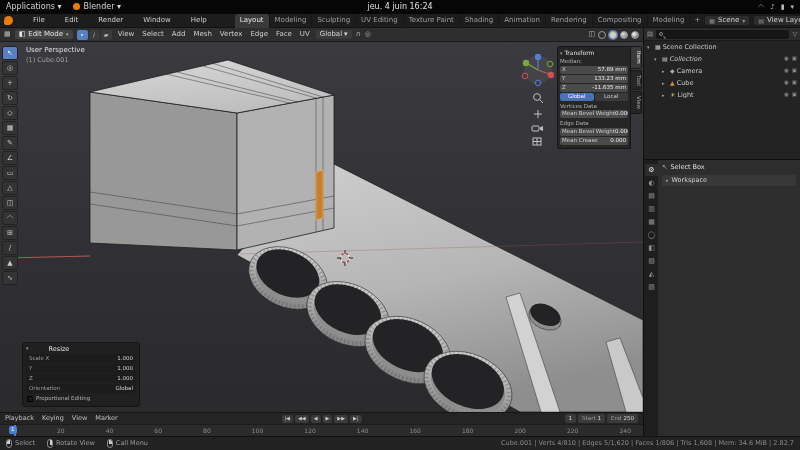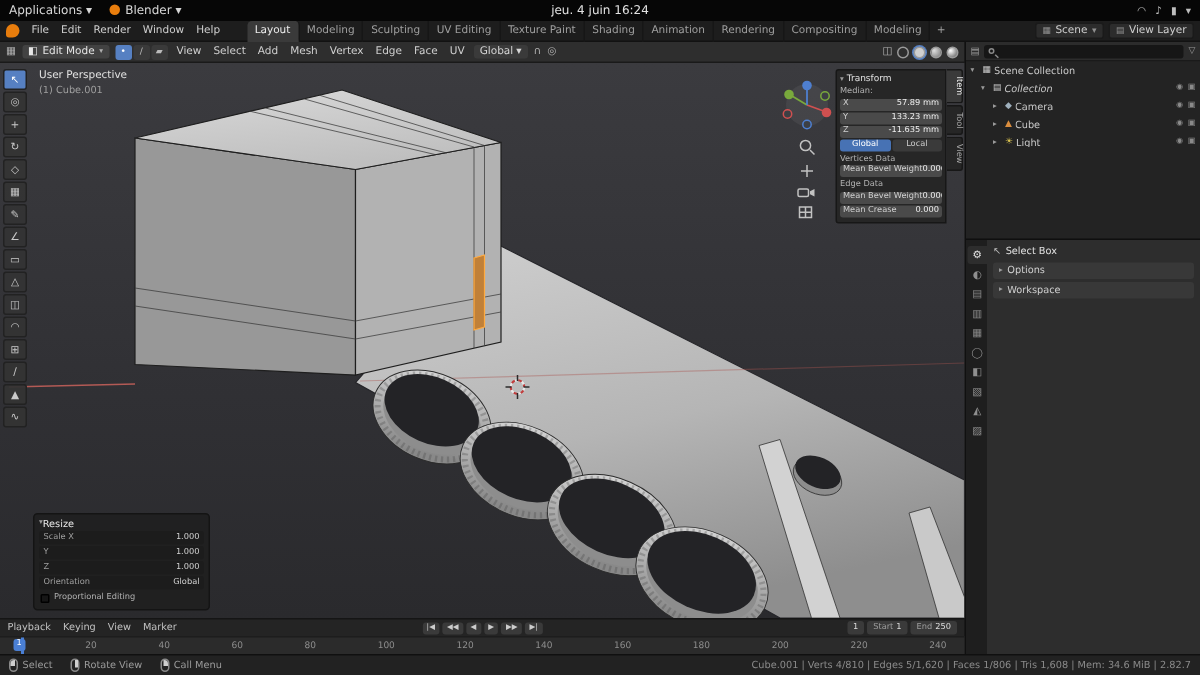"File" .tb-menu { margin-left: none -> 12px }
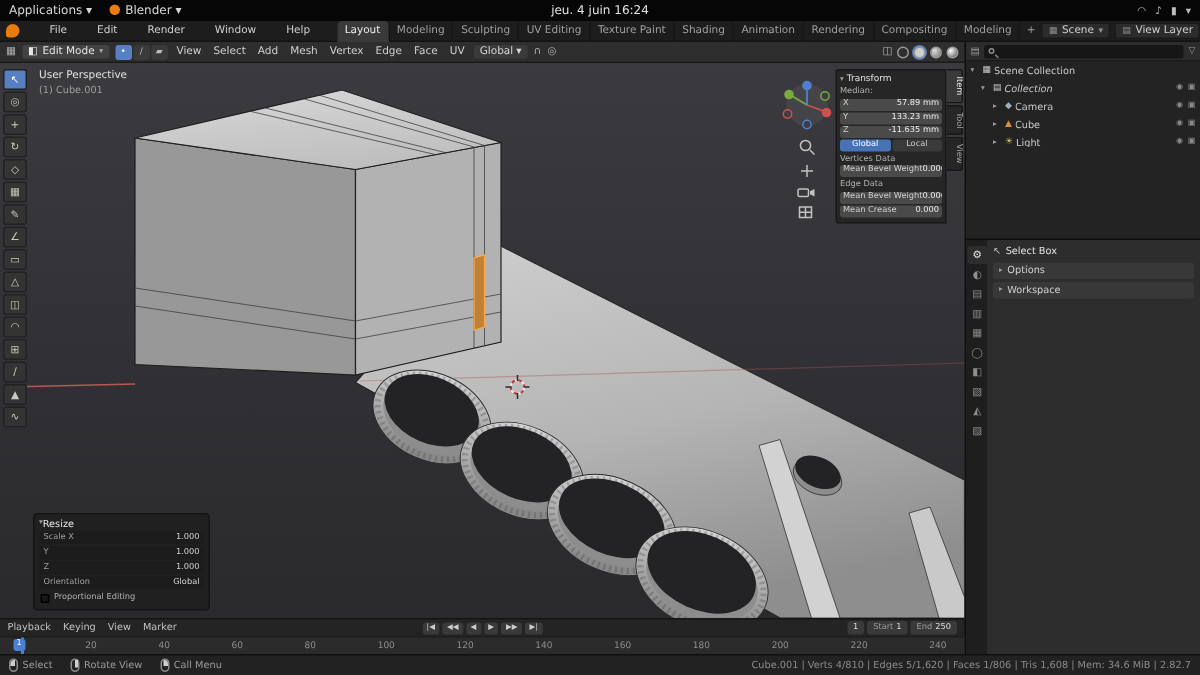"Layout" .ws-tabs { margin-left: 14px -> 24px }
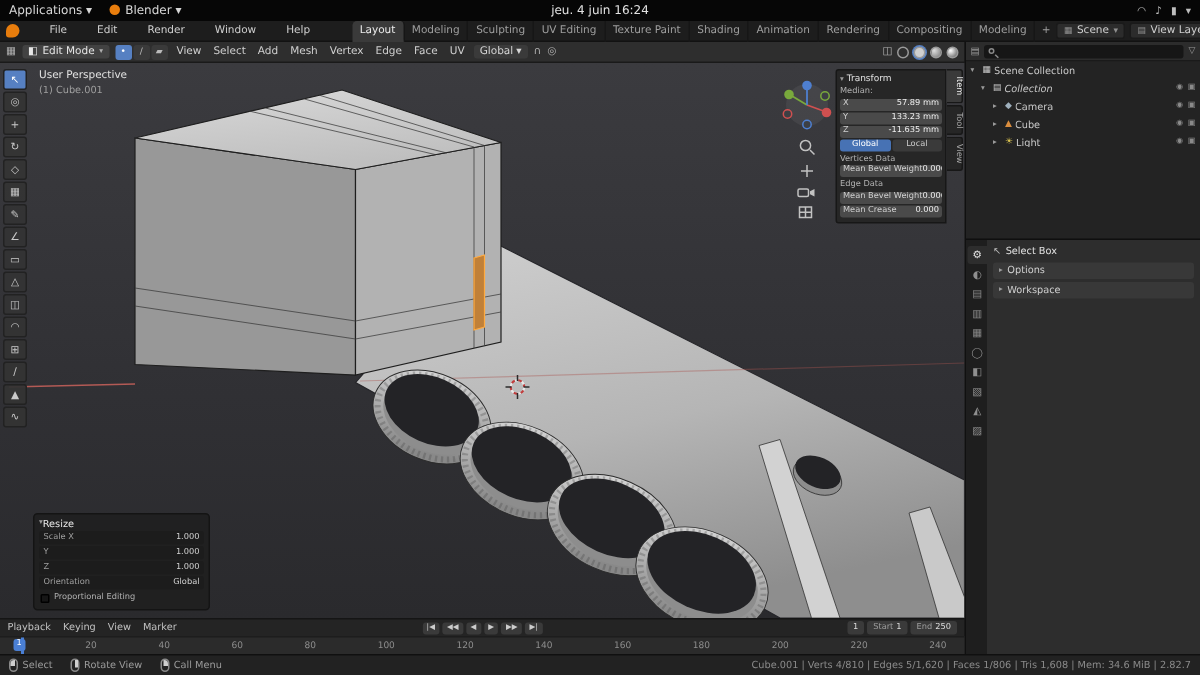"Options" div.prop-section { html: <div> <span>▸</span> <span>Options</span> </div> -> none }
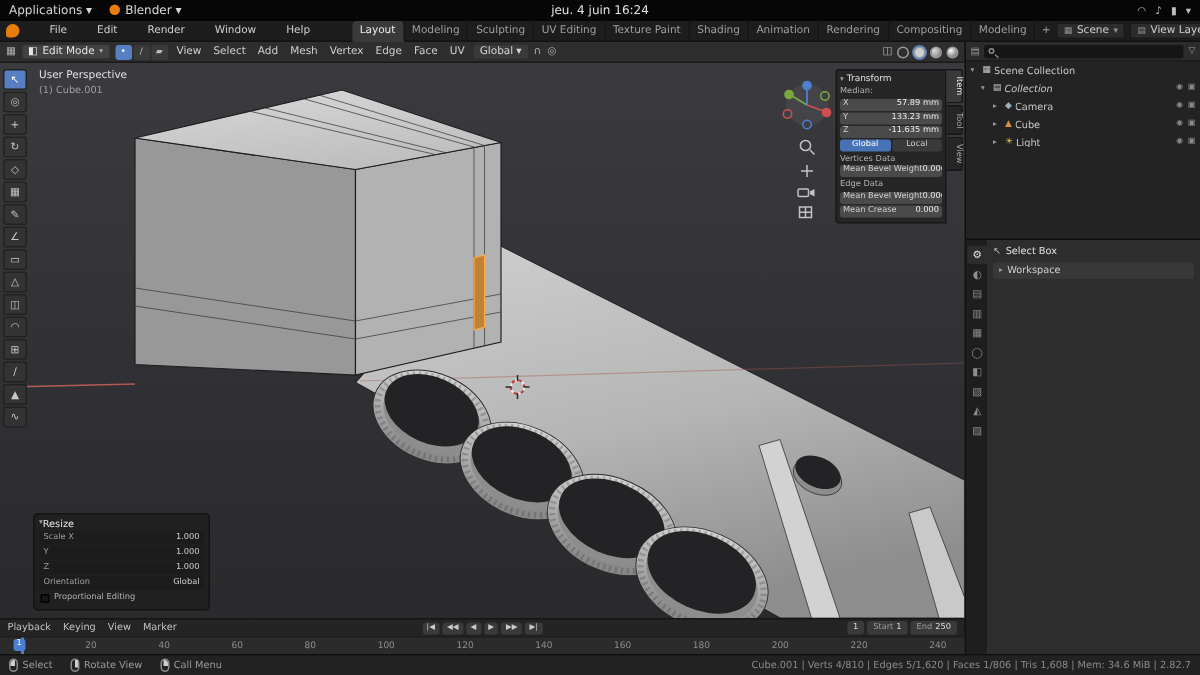"Resize" .op-title { gap: 0 -> 20px }
